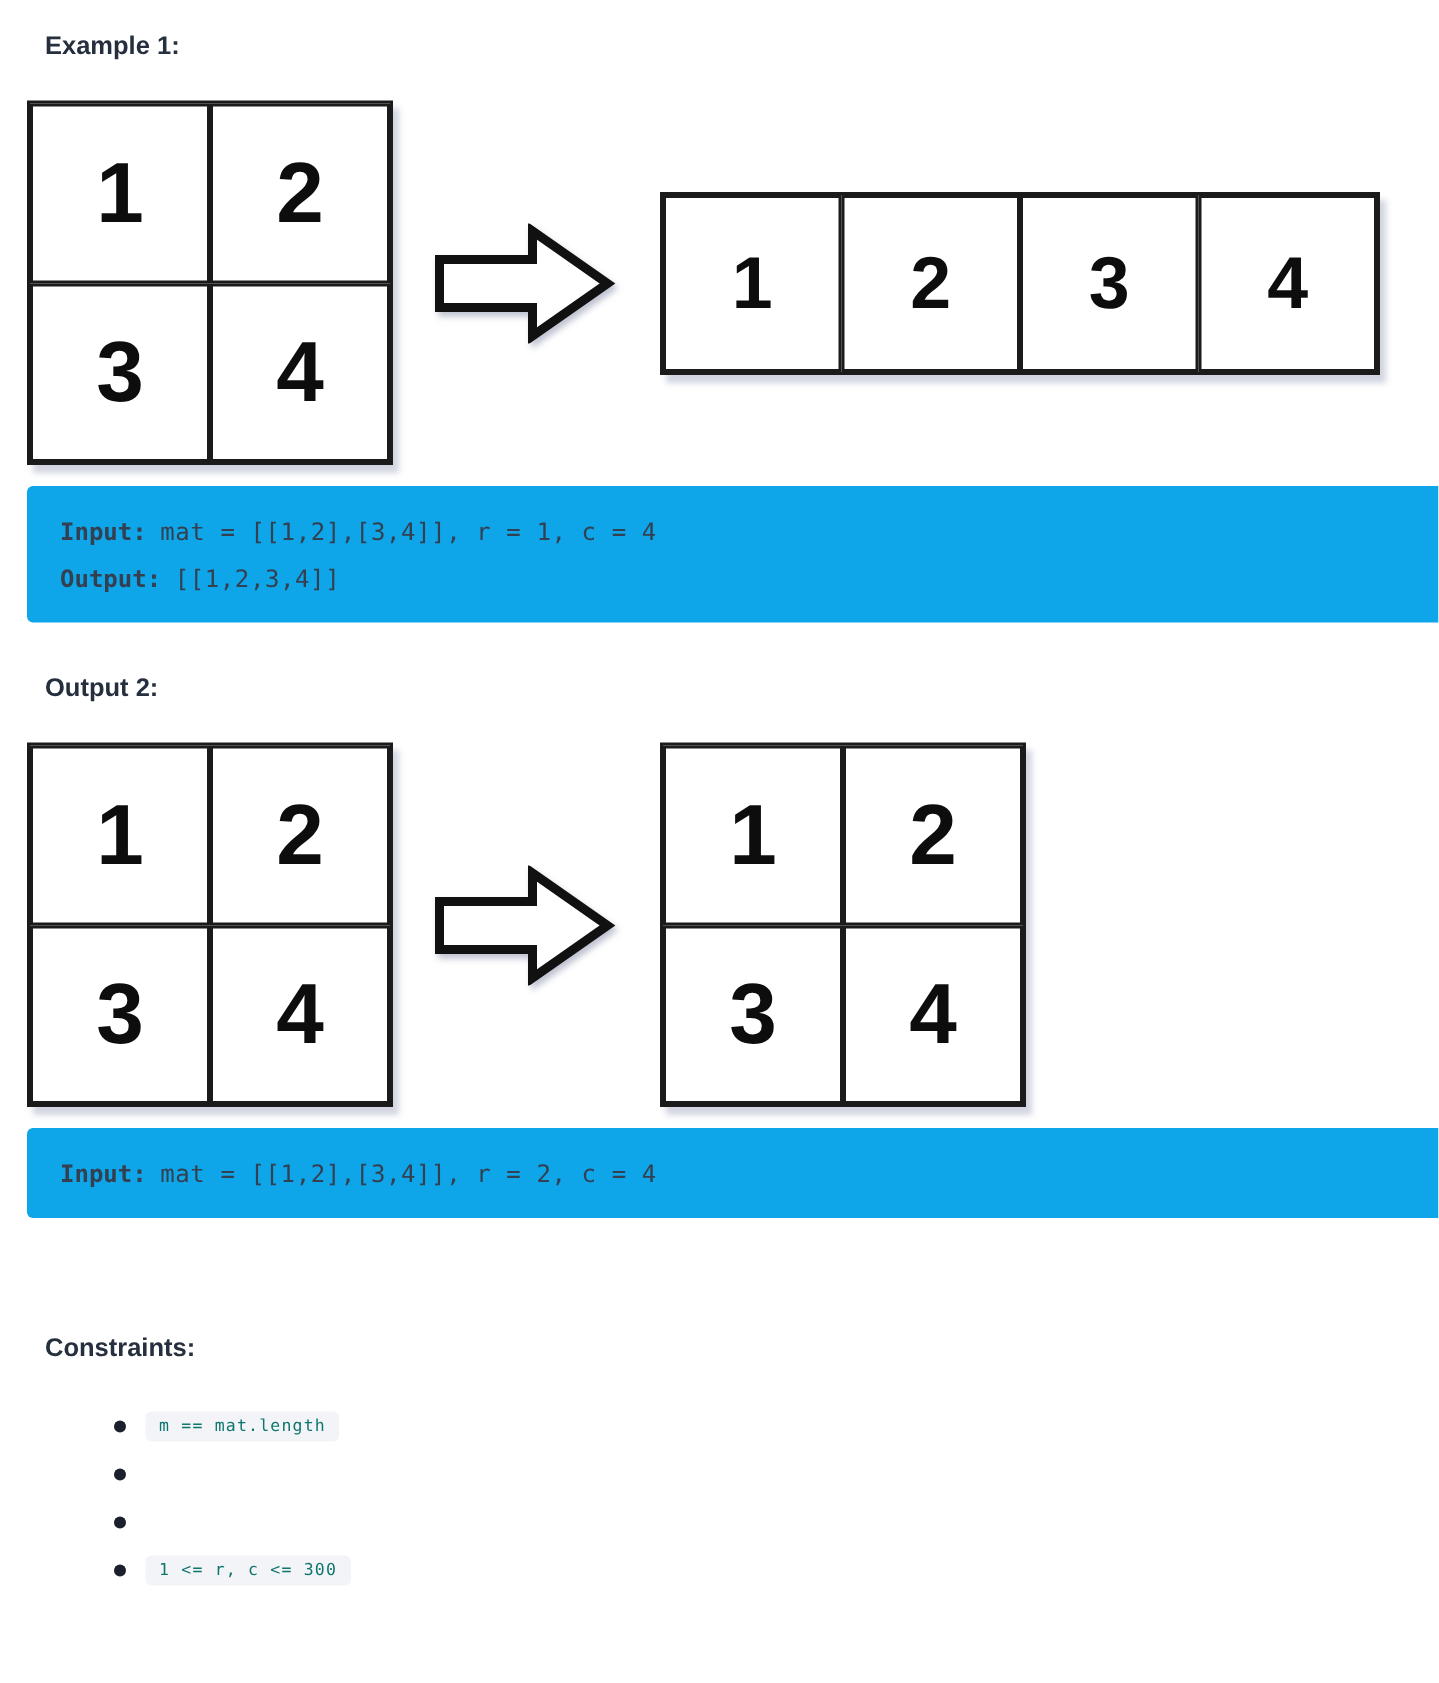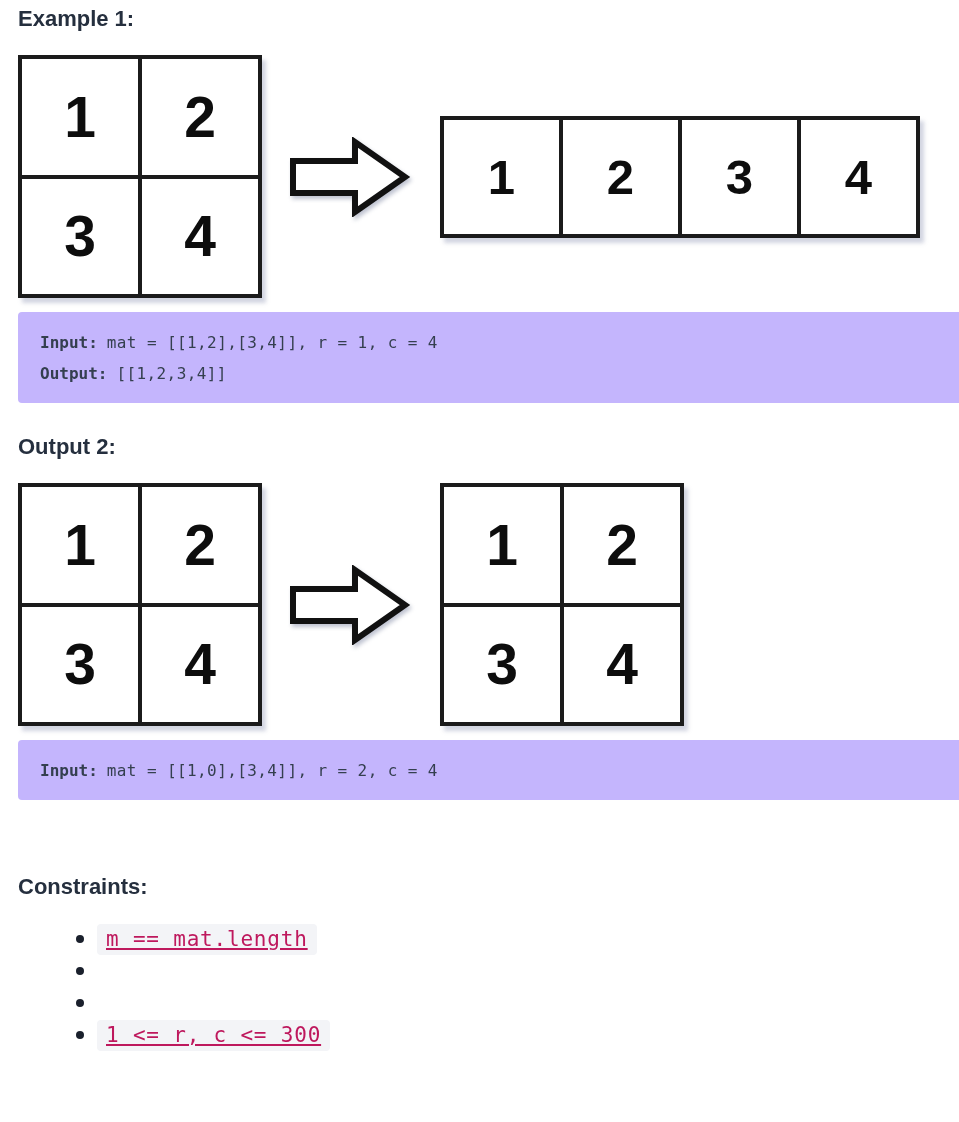"Example 1:" .section-heading { font-size: 22px -> 17px; margin: 0 -> 12px }
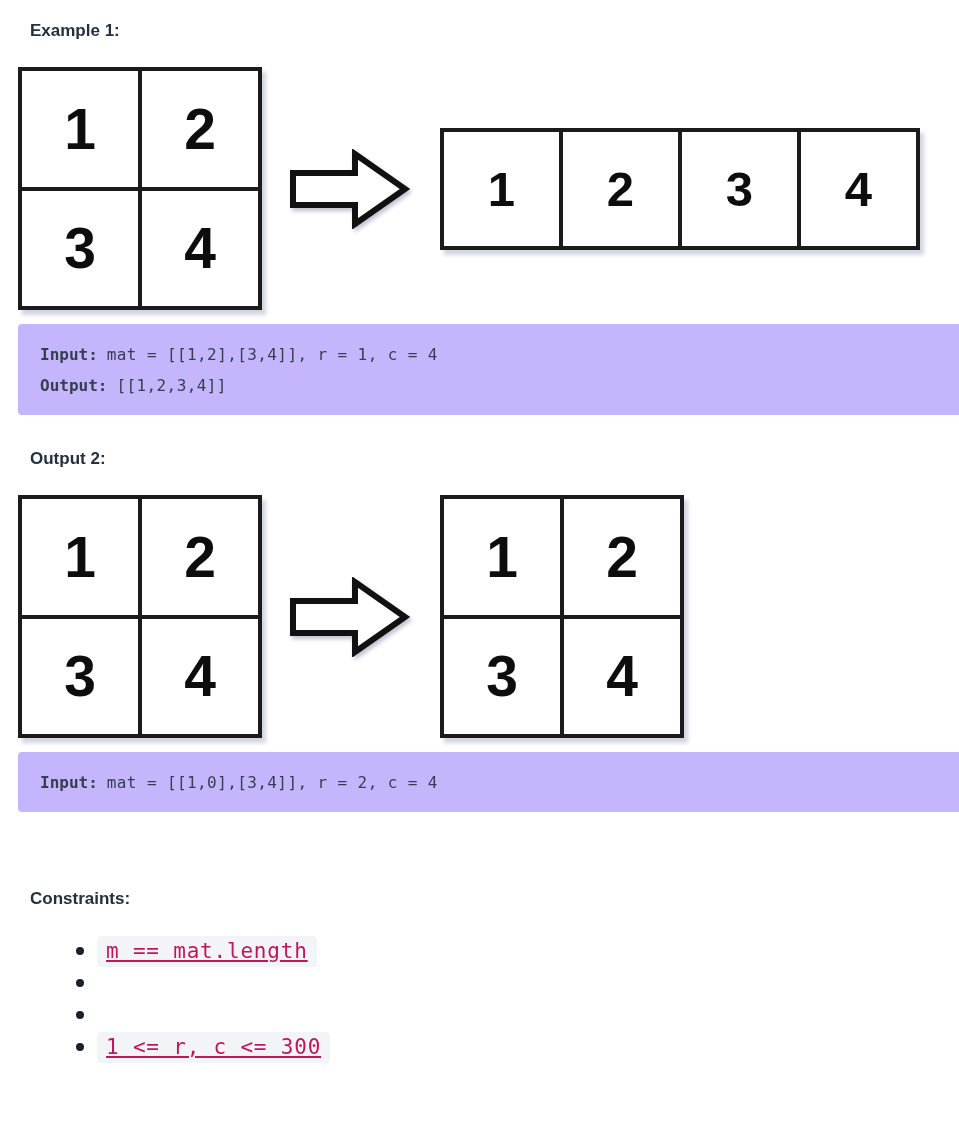"Input: mat = [[1,2],[3,4]], r" .code-block { background: #c4b5fd -> #0ea5e9 }
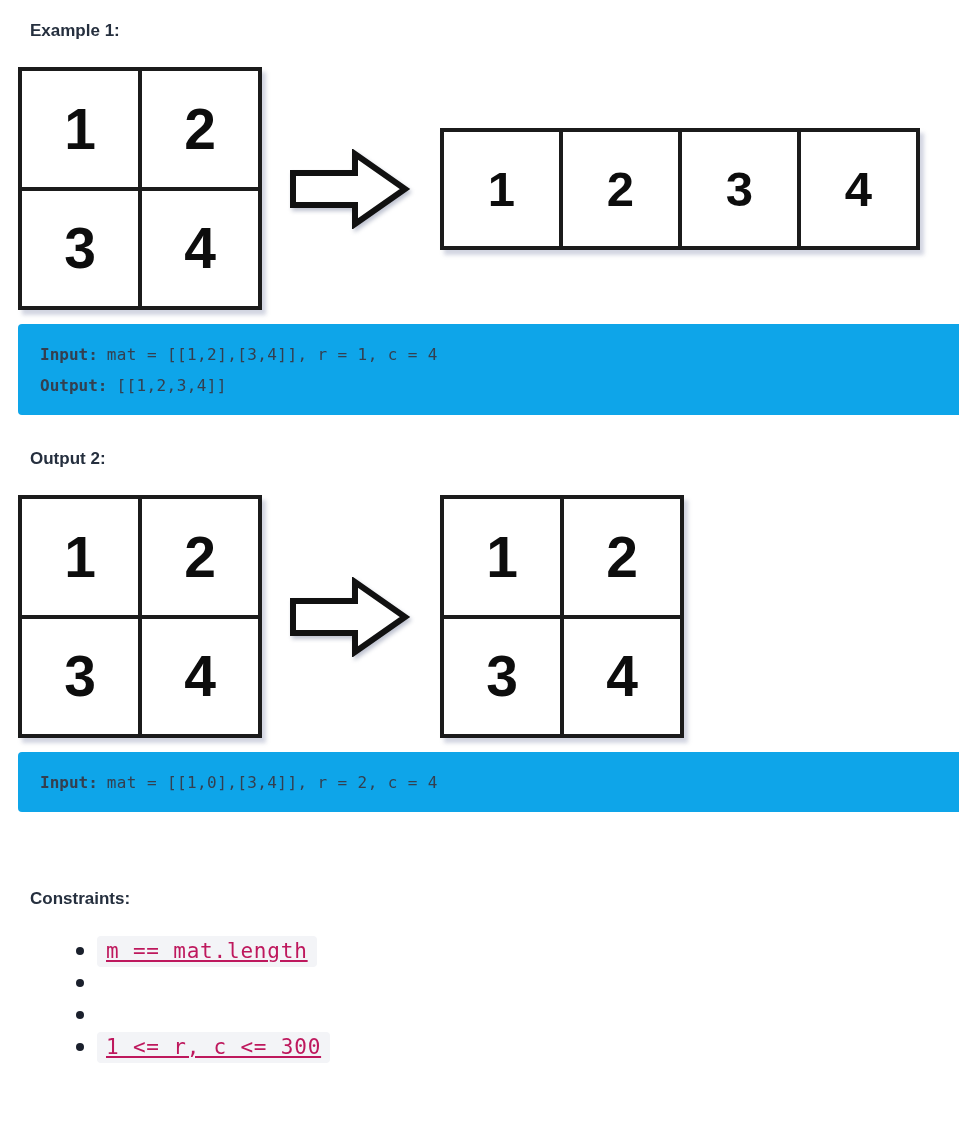"mat = [[1,0],[3,4]], r =" span.code-val { text: 1,0 -> 1,2 }
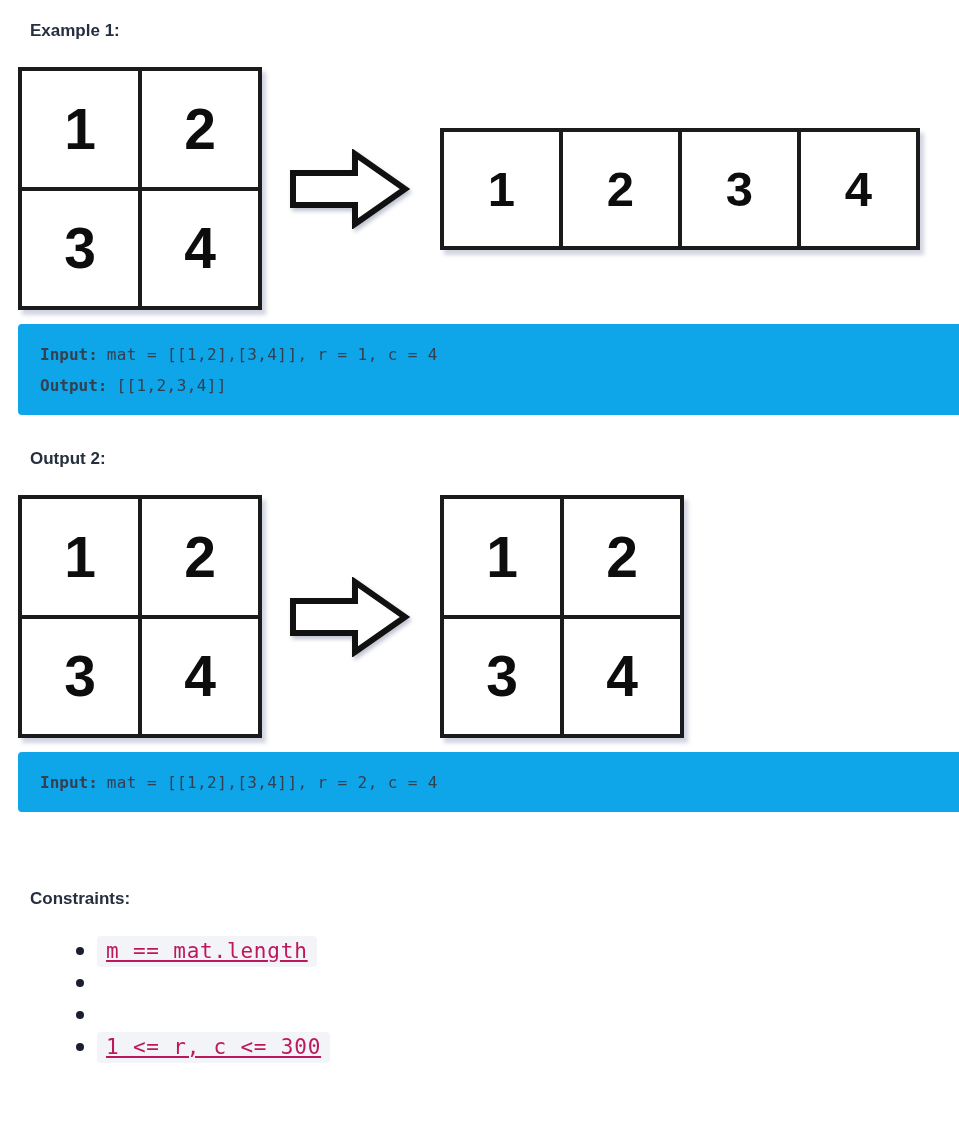"m == mat.length" .chip { color: #be185d -> #0f766e; font-size: 21px -> 11px; text-decoration: underline -> none }
